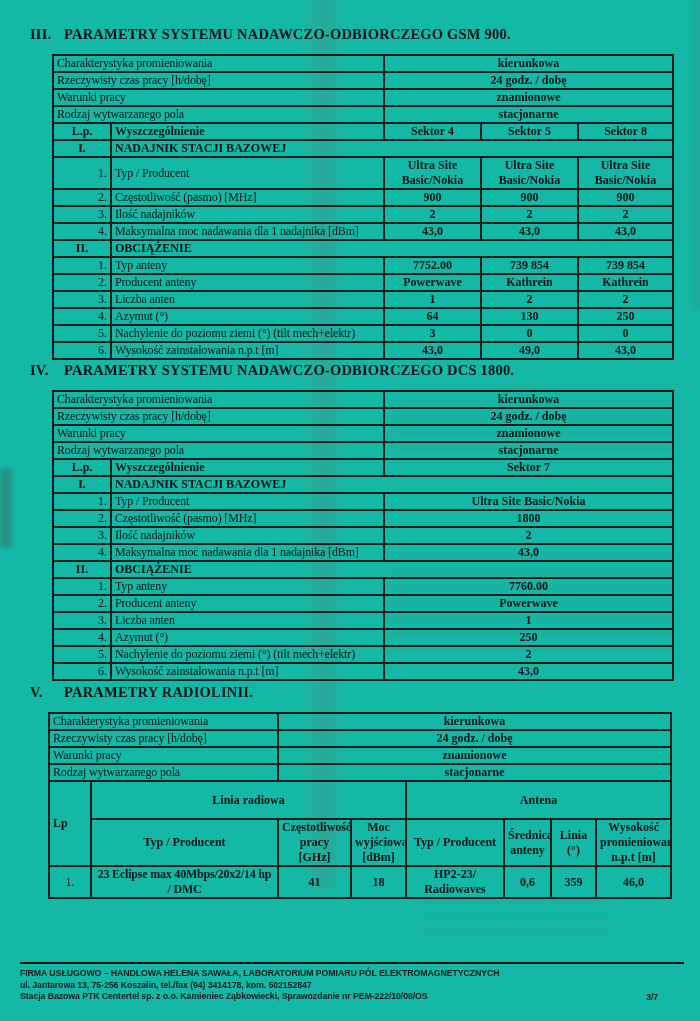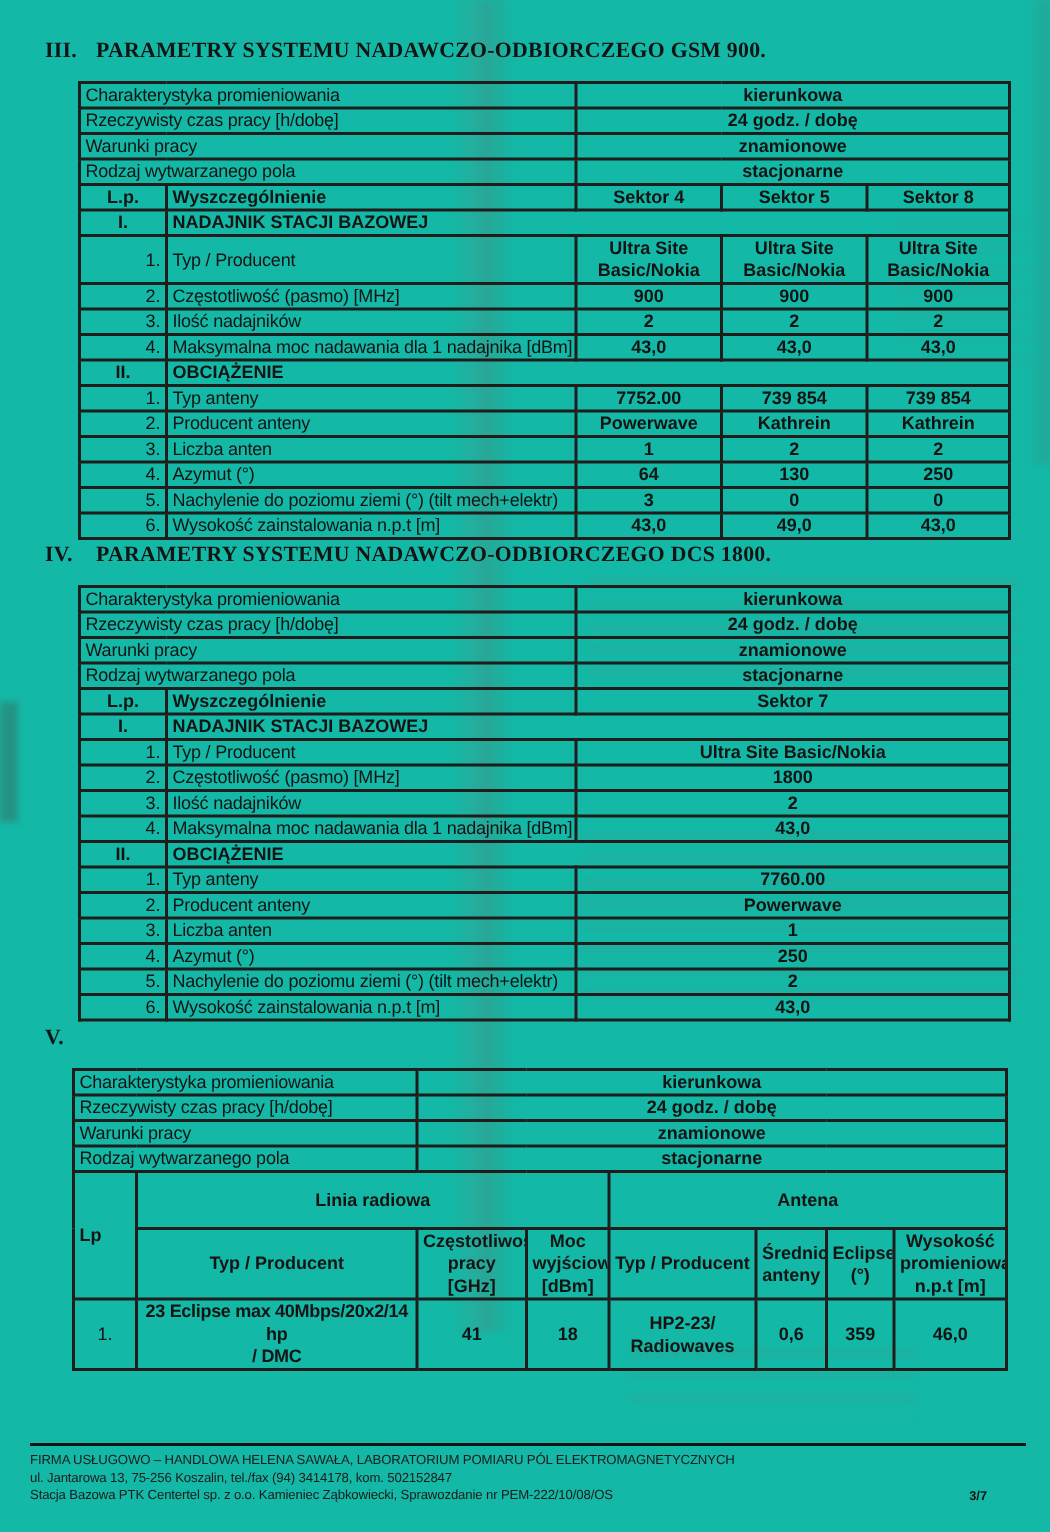"Charakterystyka promieniowania" table.t { font-family: Liberation Sans, sans-serif -> Liberation Serif, serif }
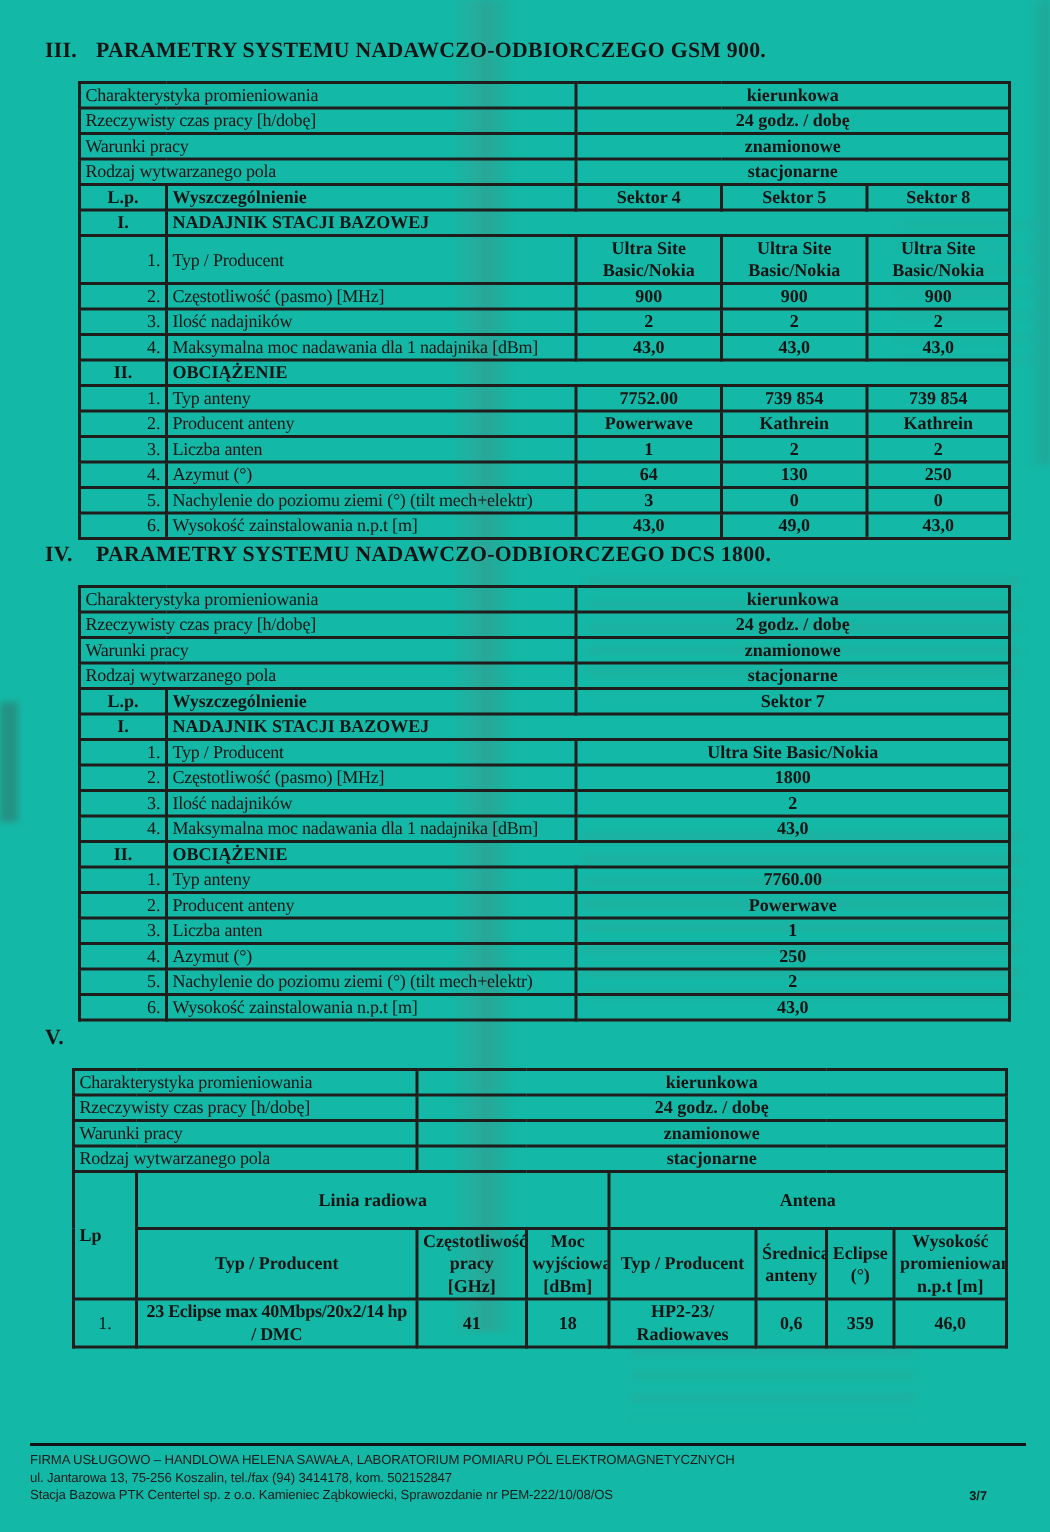"PARAMETRY RADIOLINII." span { html: none -> <span>PARAMETRY RADIOLINII.</span> }
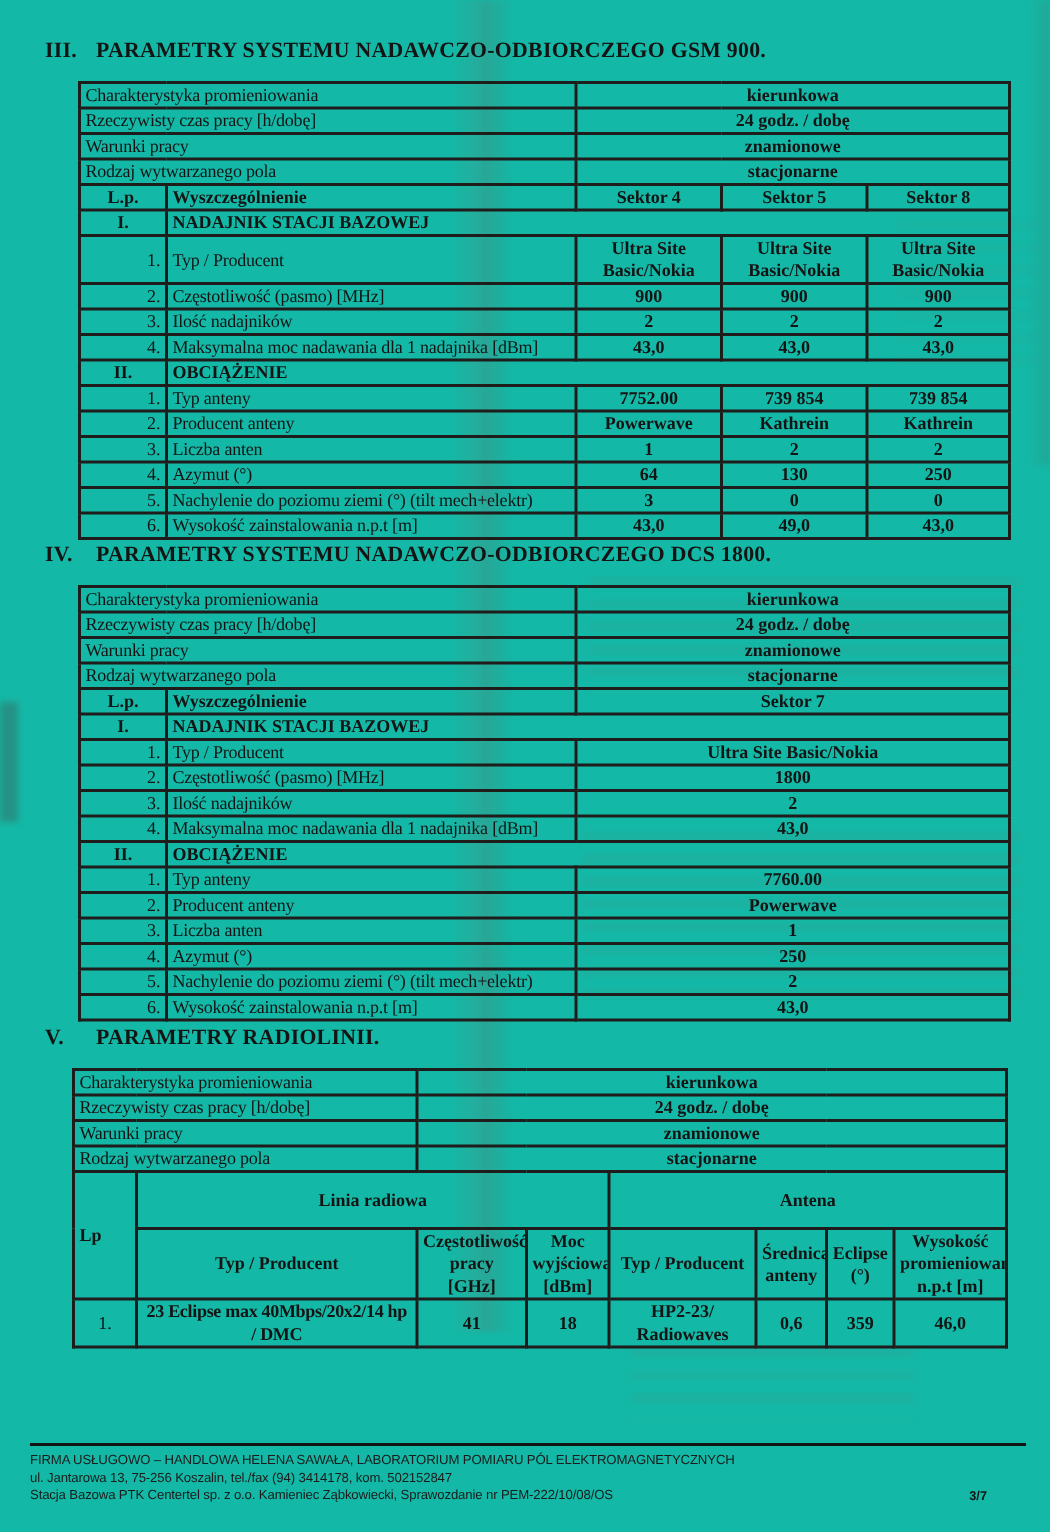"Eclipse" td.sub { text: Eclipse -> Linia }
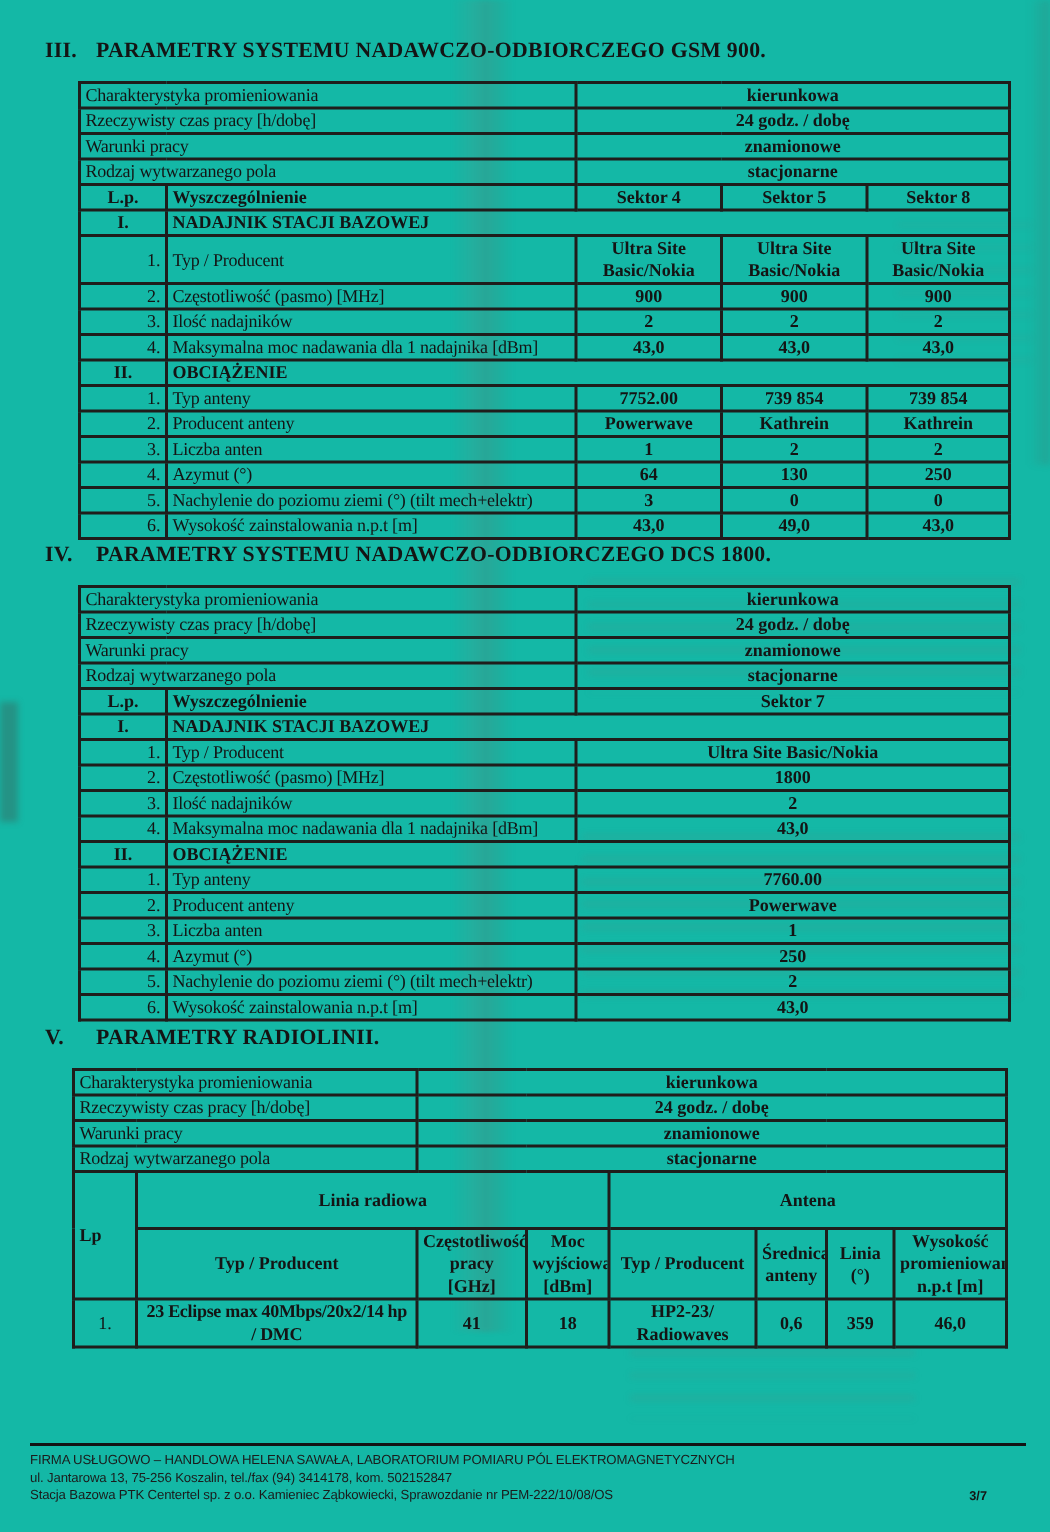"FIRMA USŁUGOWO – HANDLOWA HELENA" .f-line { font-weight: normal -> bold }
